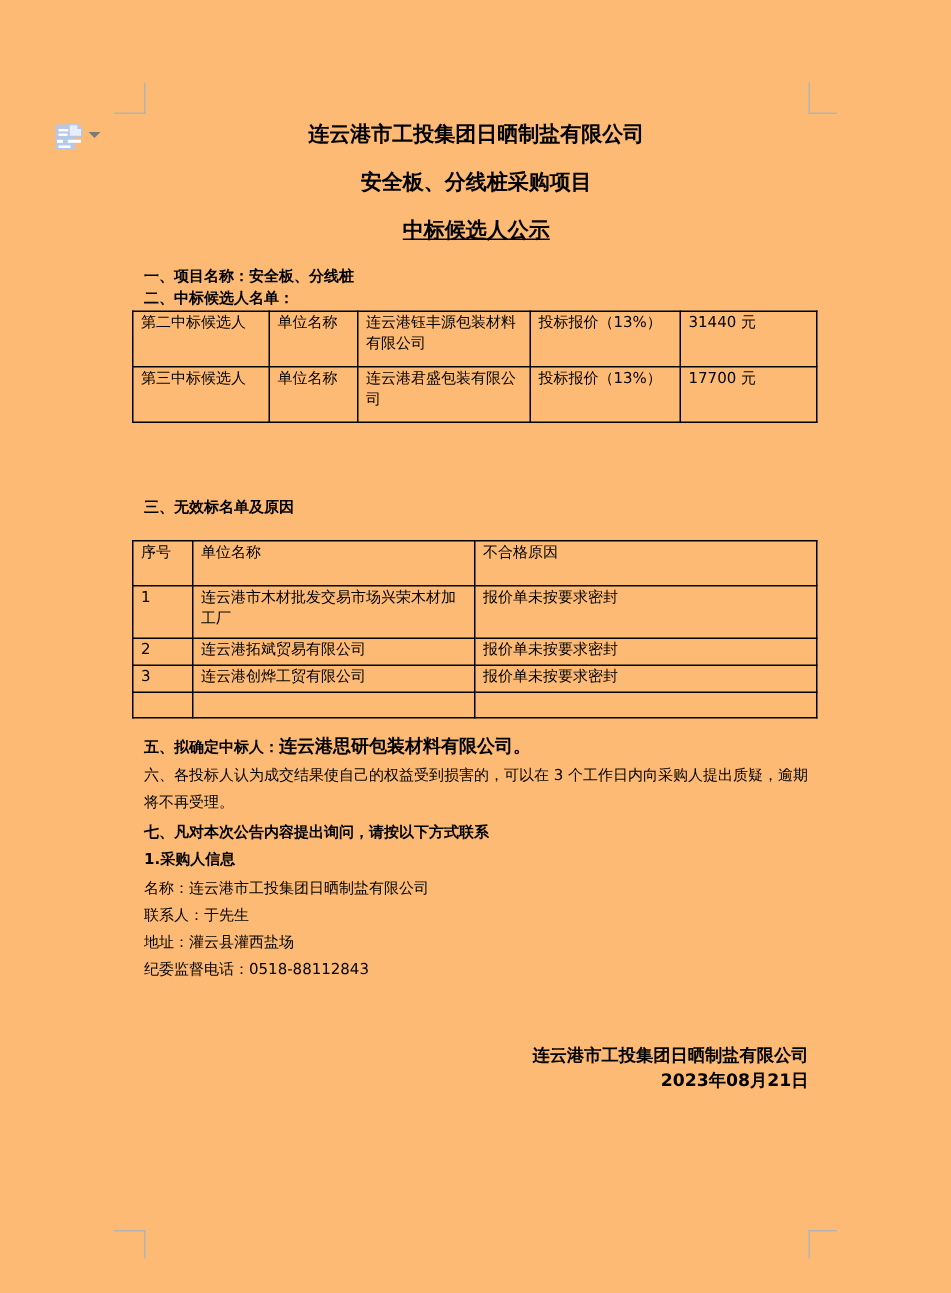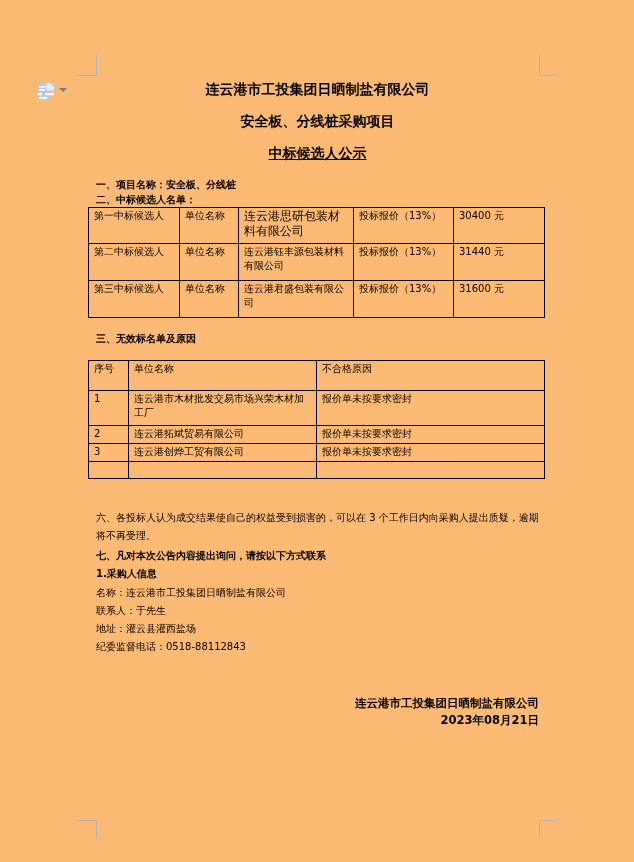"第一中标候选人" tr { html: <tr> <td>第一中标候选人</td> <td>单位名称</td> <td>连云港思研包装材料有限公司</td> <td>投标报价（13%）</td> <td>30400 元</td> </tr> -> none }
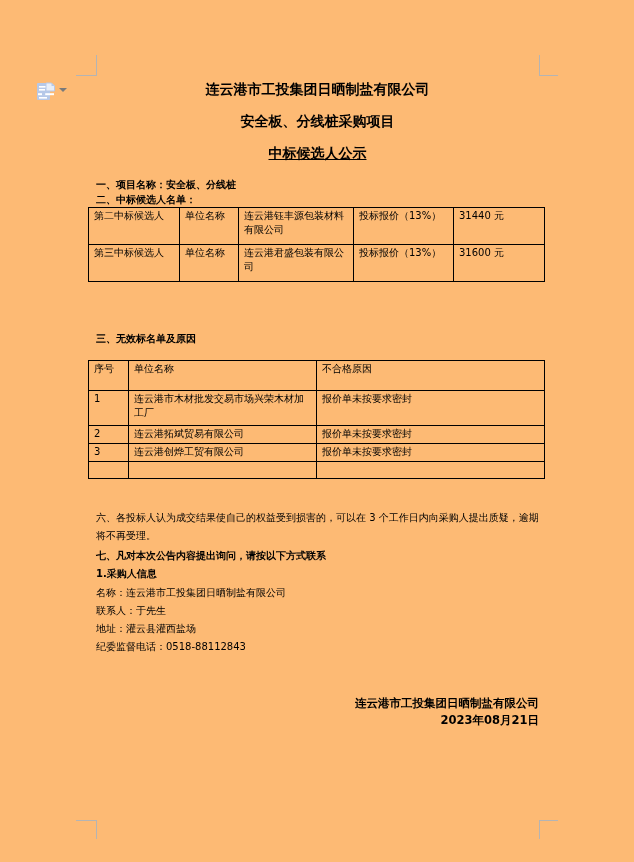"31600 元" td { text: 31600 -> 17700 }
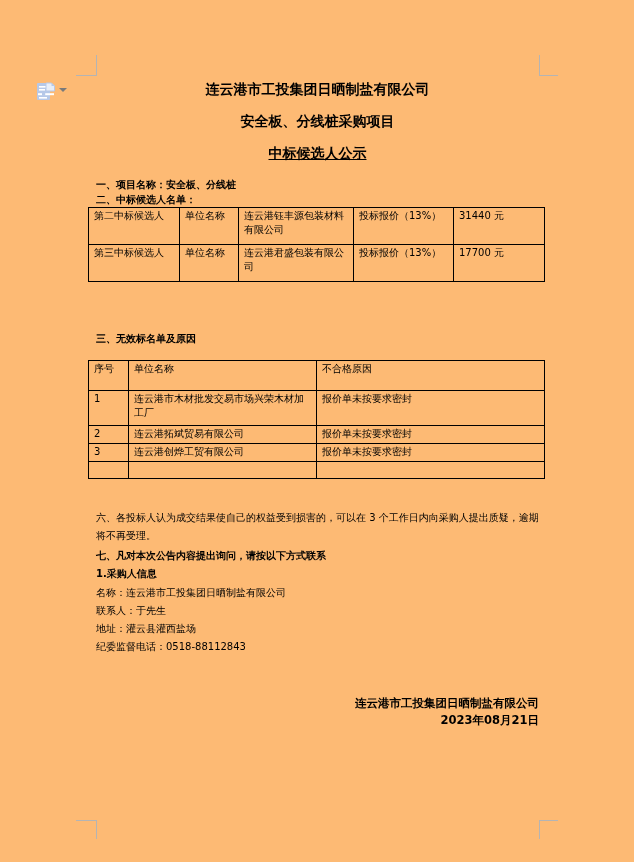"五、拟确定中标人：连云港思研包装材料有限公司。" div.line { html: none -> <div><span>五、拟确定中标人：</span><span>连云港思研包装材料有限公司。</span></div> }
